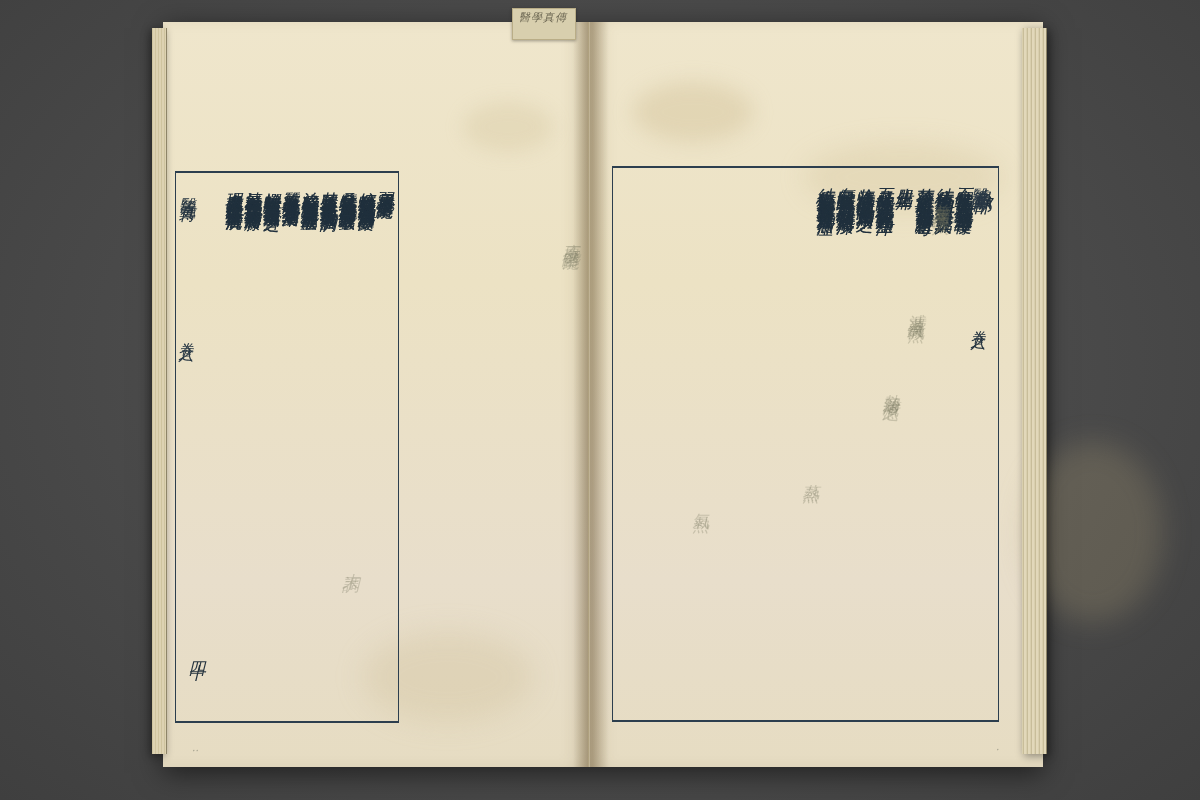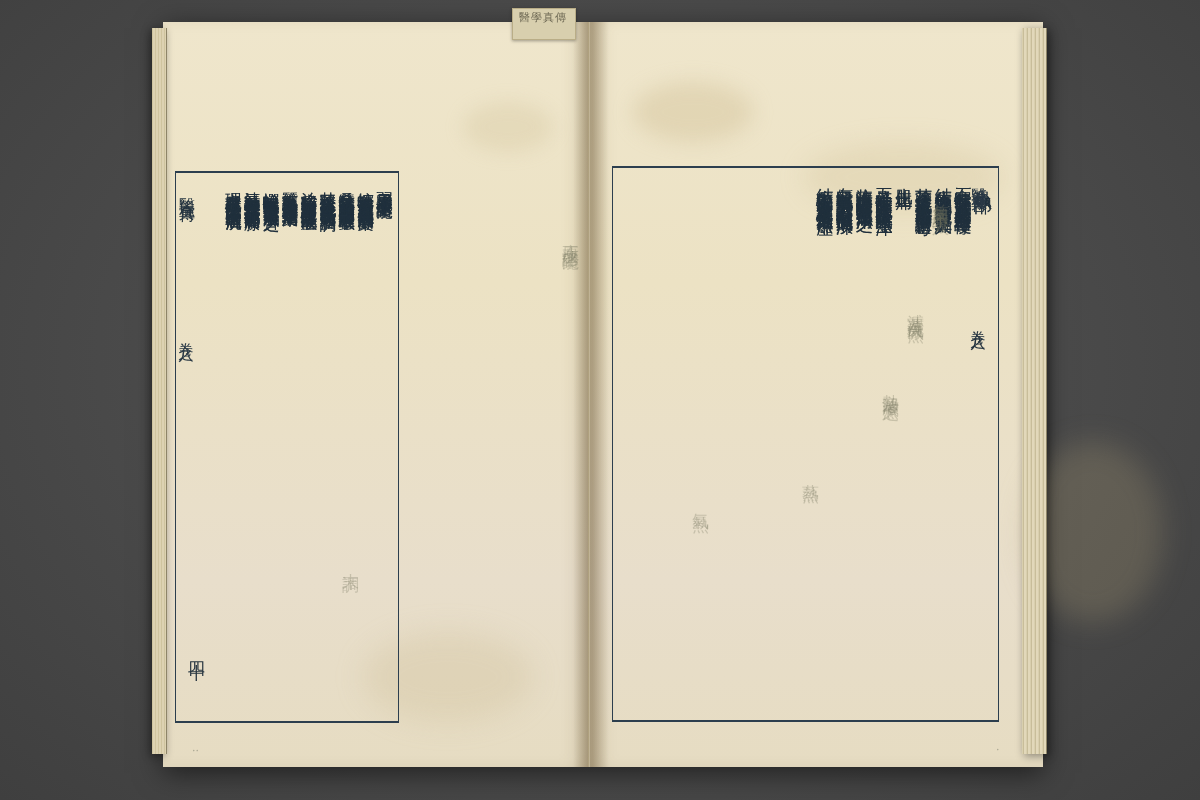"醫學真傳" #scene { font-style: none -> italic }
